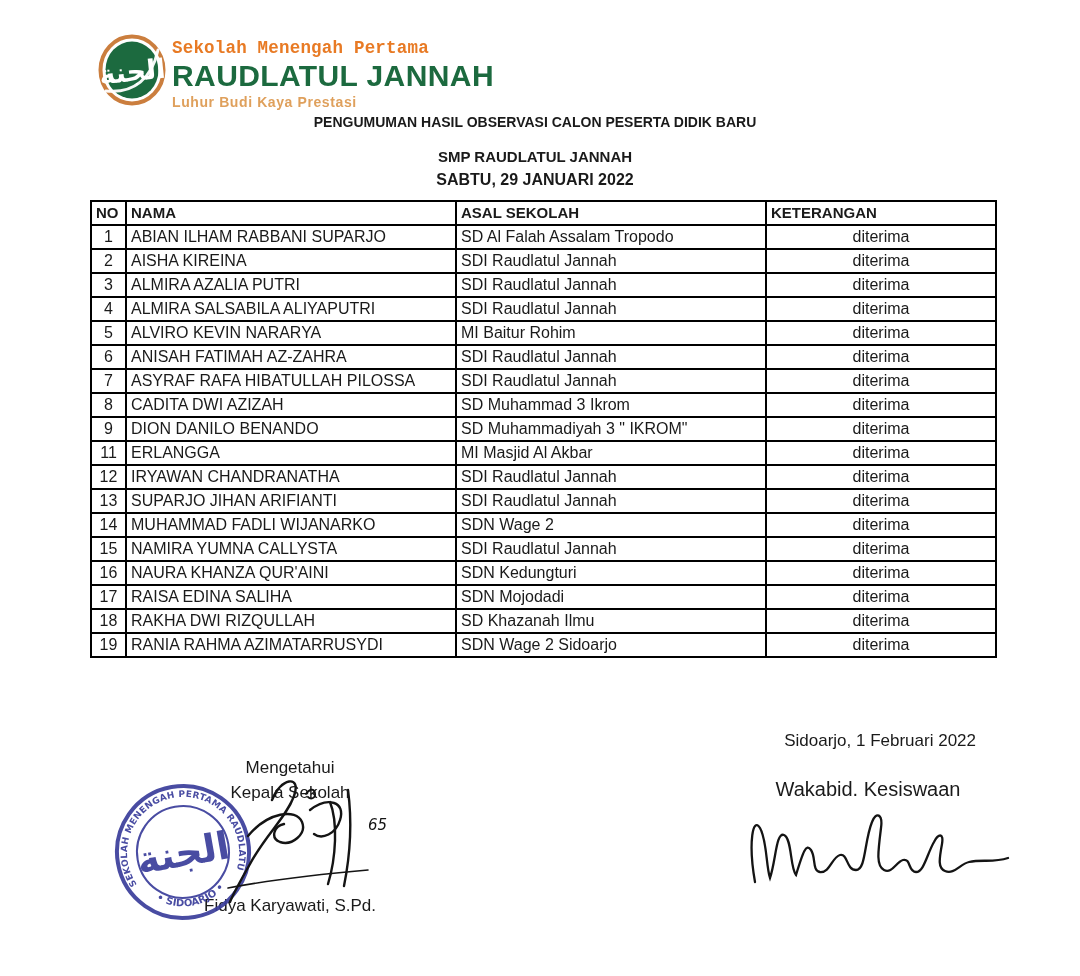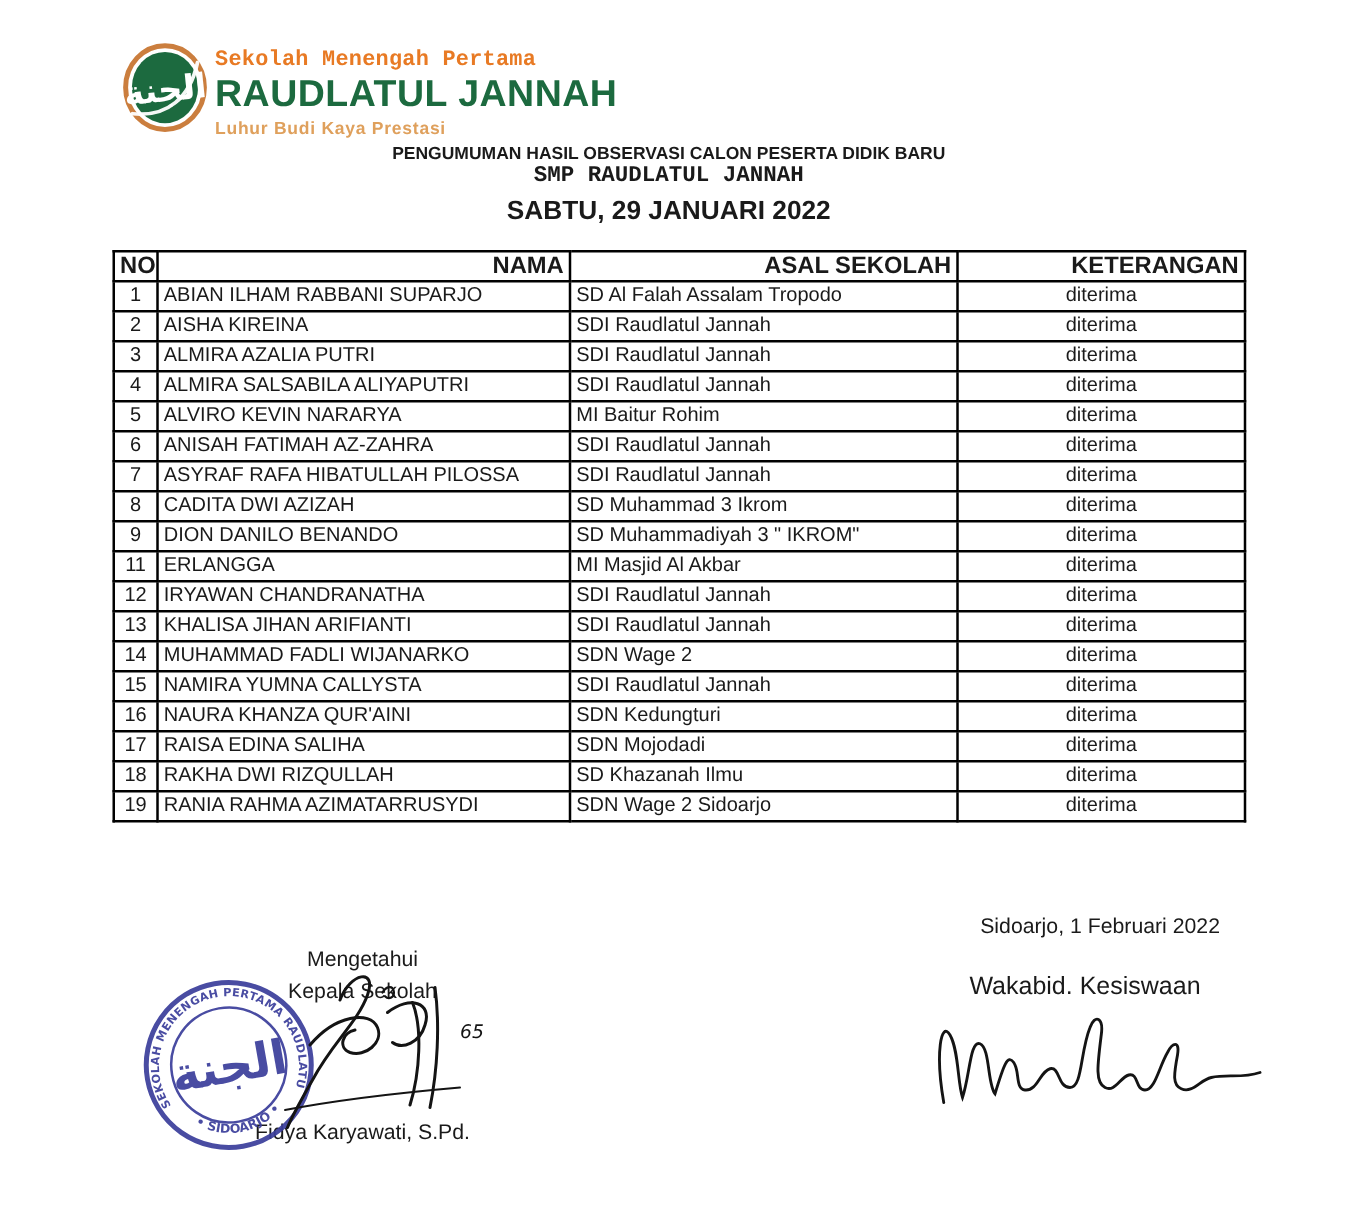"SMP RAUDLATUL JANNAH" .doc-title .t2 { font-family: Liberation Mono, monospace -> none; font-size: 18px -> 15px; margin-top: 1px -> 18px }
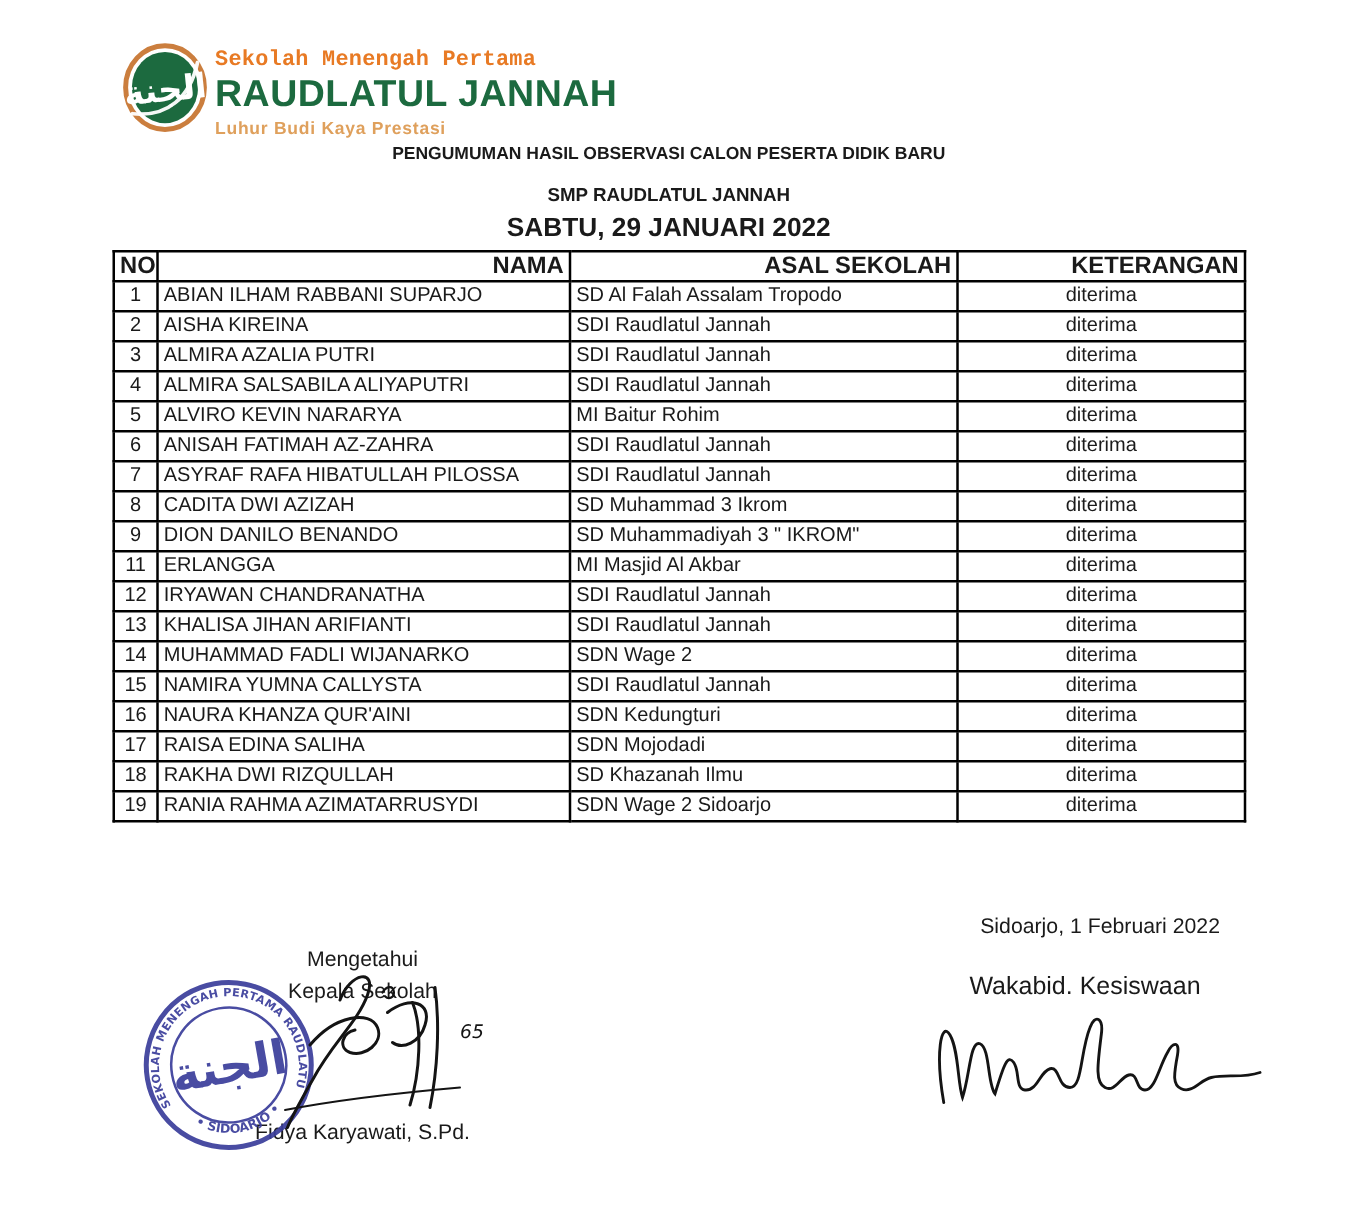"SABTU, 29 JANUARI 2022" .doc-title .t3 { font-size: 21px -> 16px }
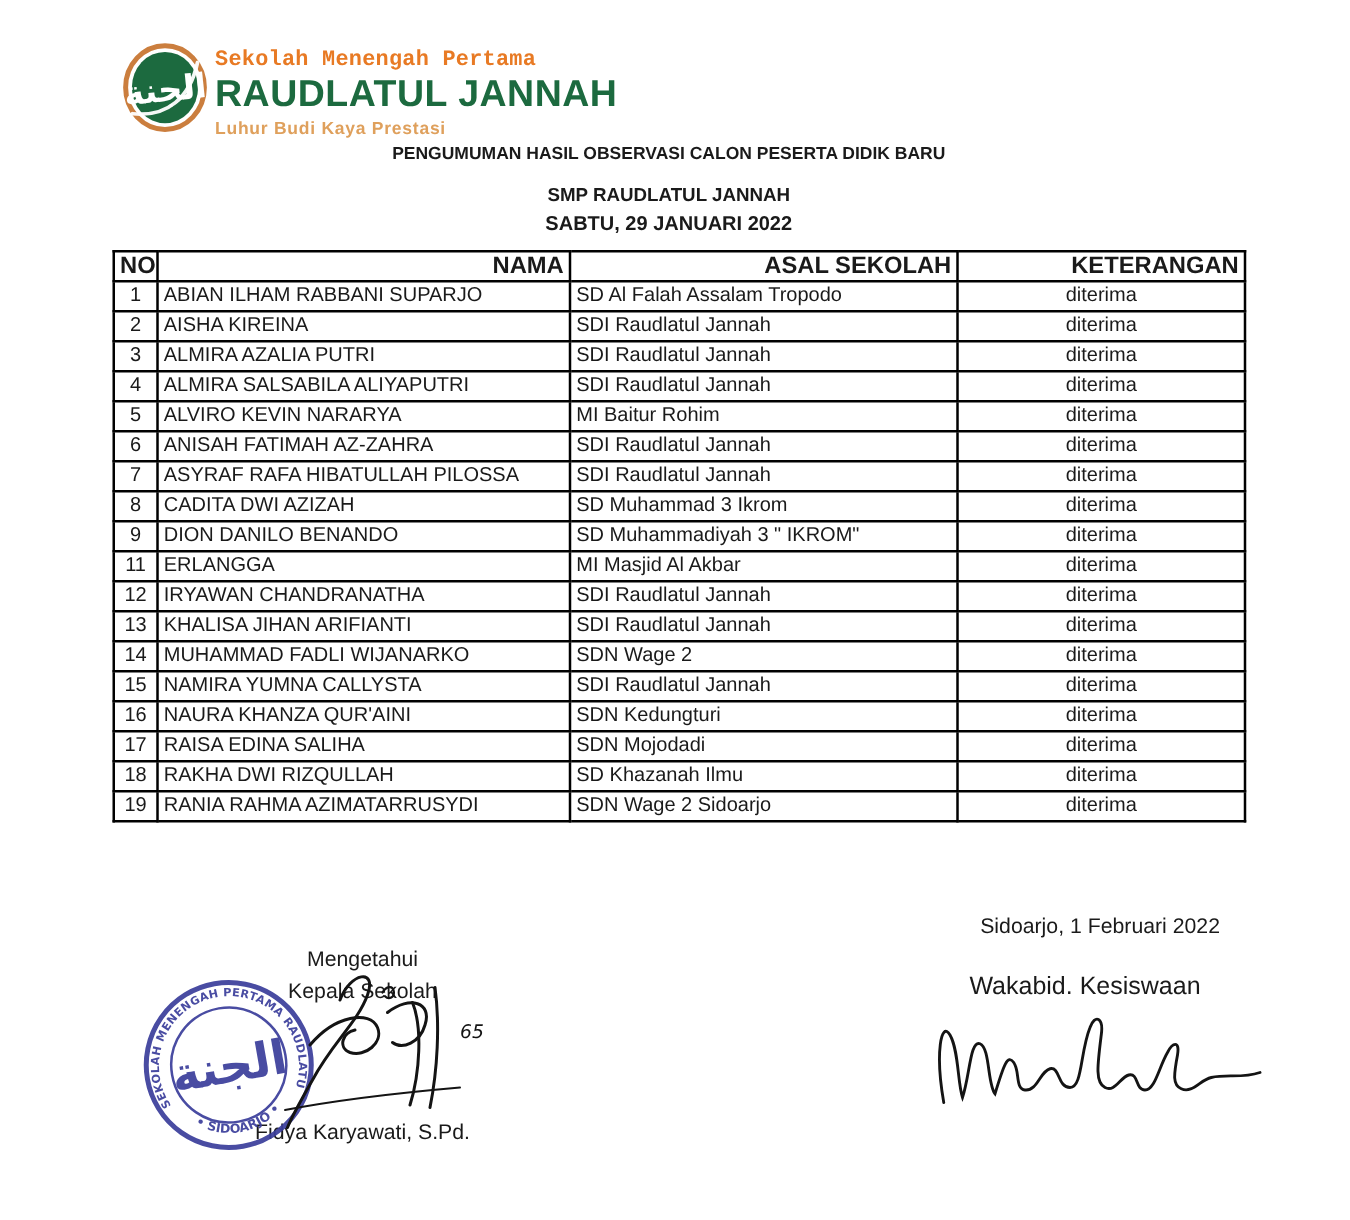"NO" .results th { font-size: 19px -> 15px; text-align: right -> left }
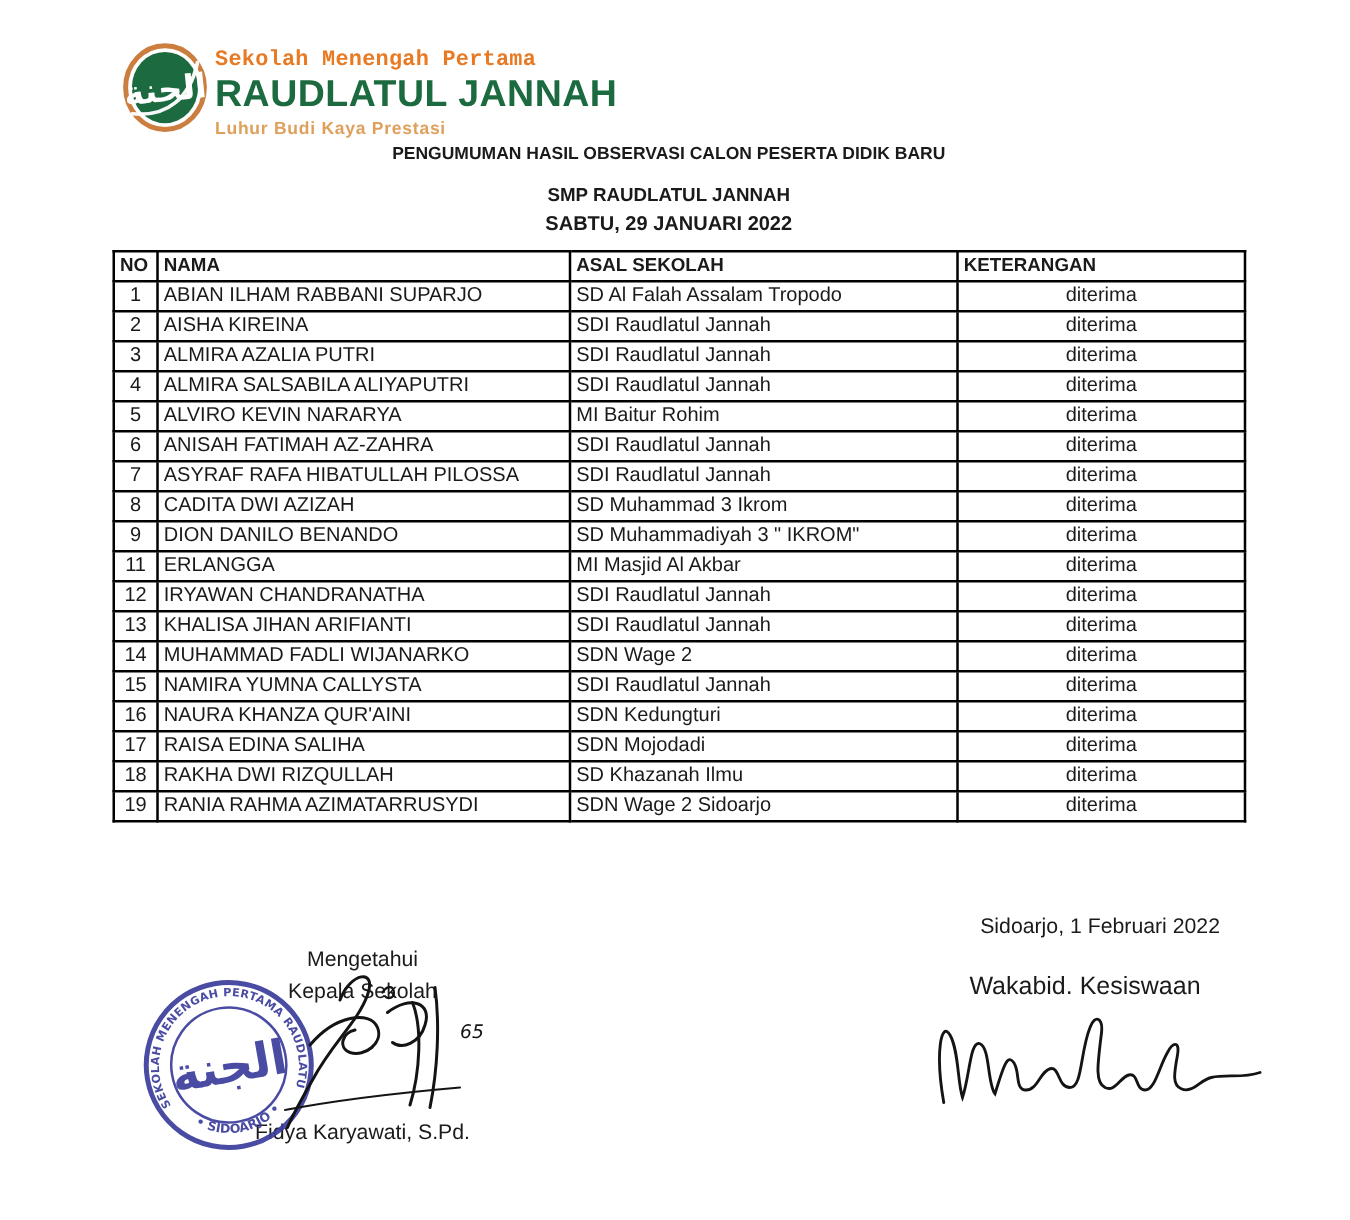"KHALISA JIHAN ARIFIANTI" td.c-nama { text: KHALISA -> SUPARJO }
